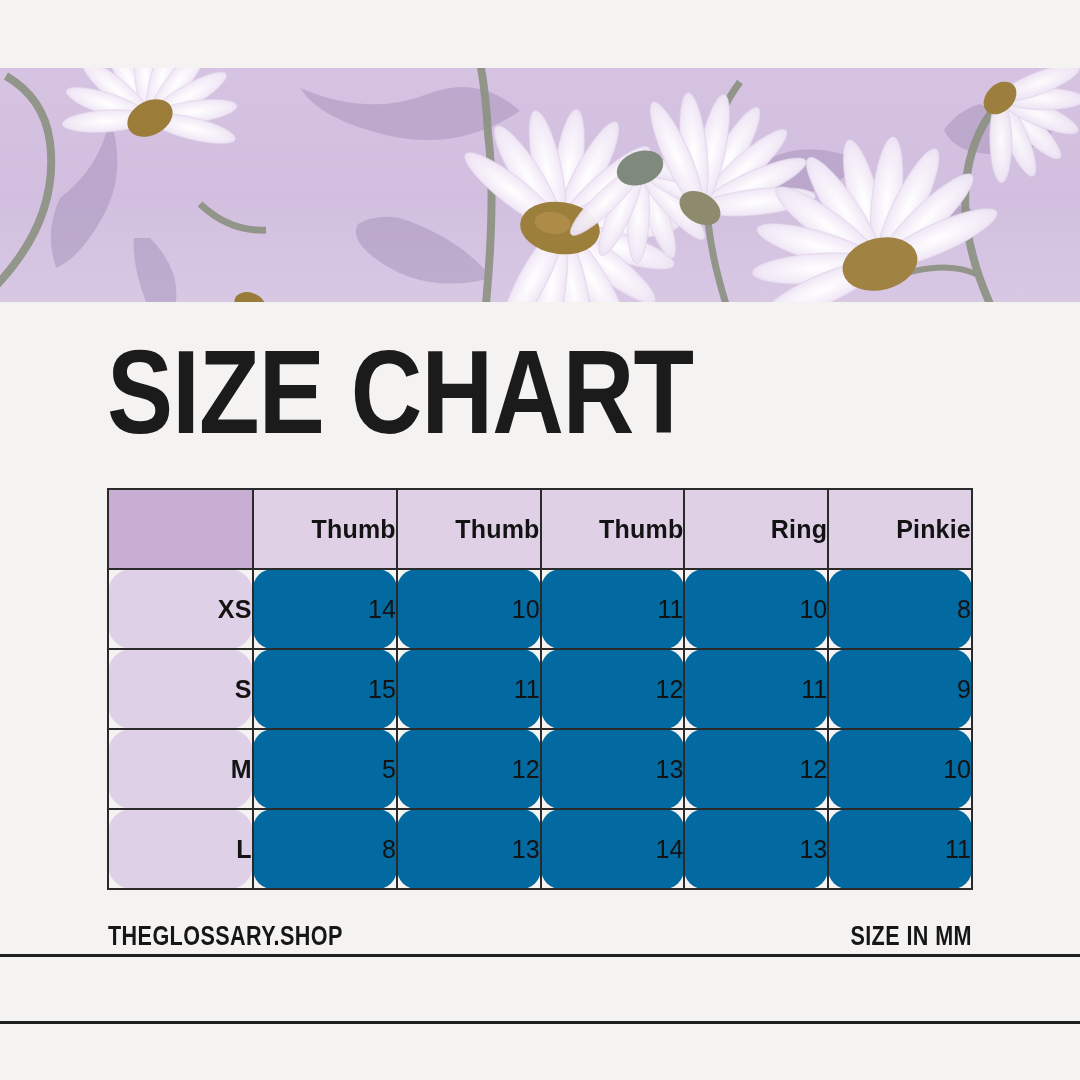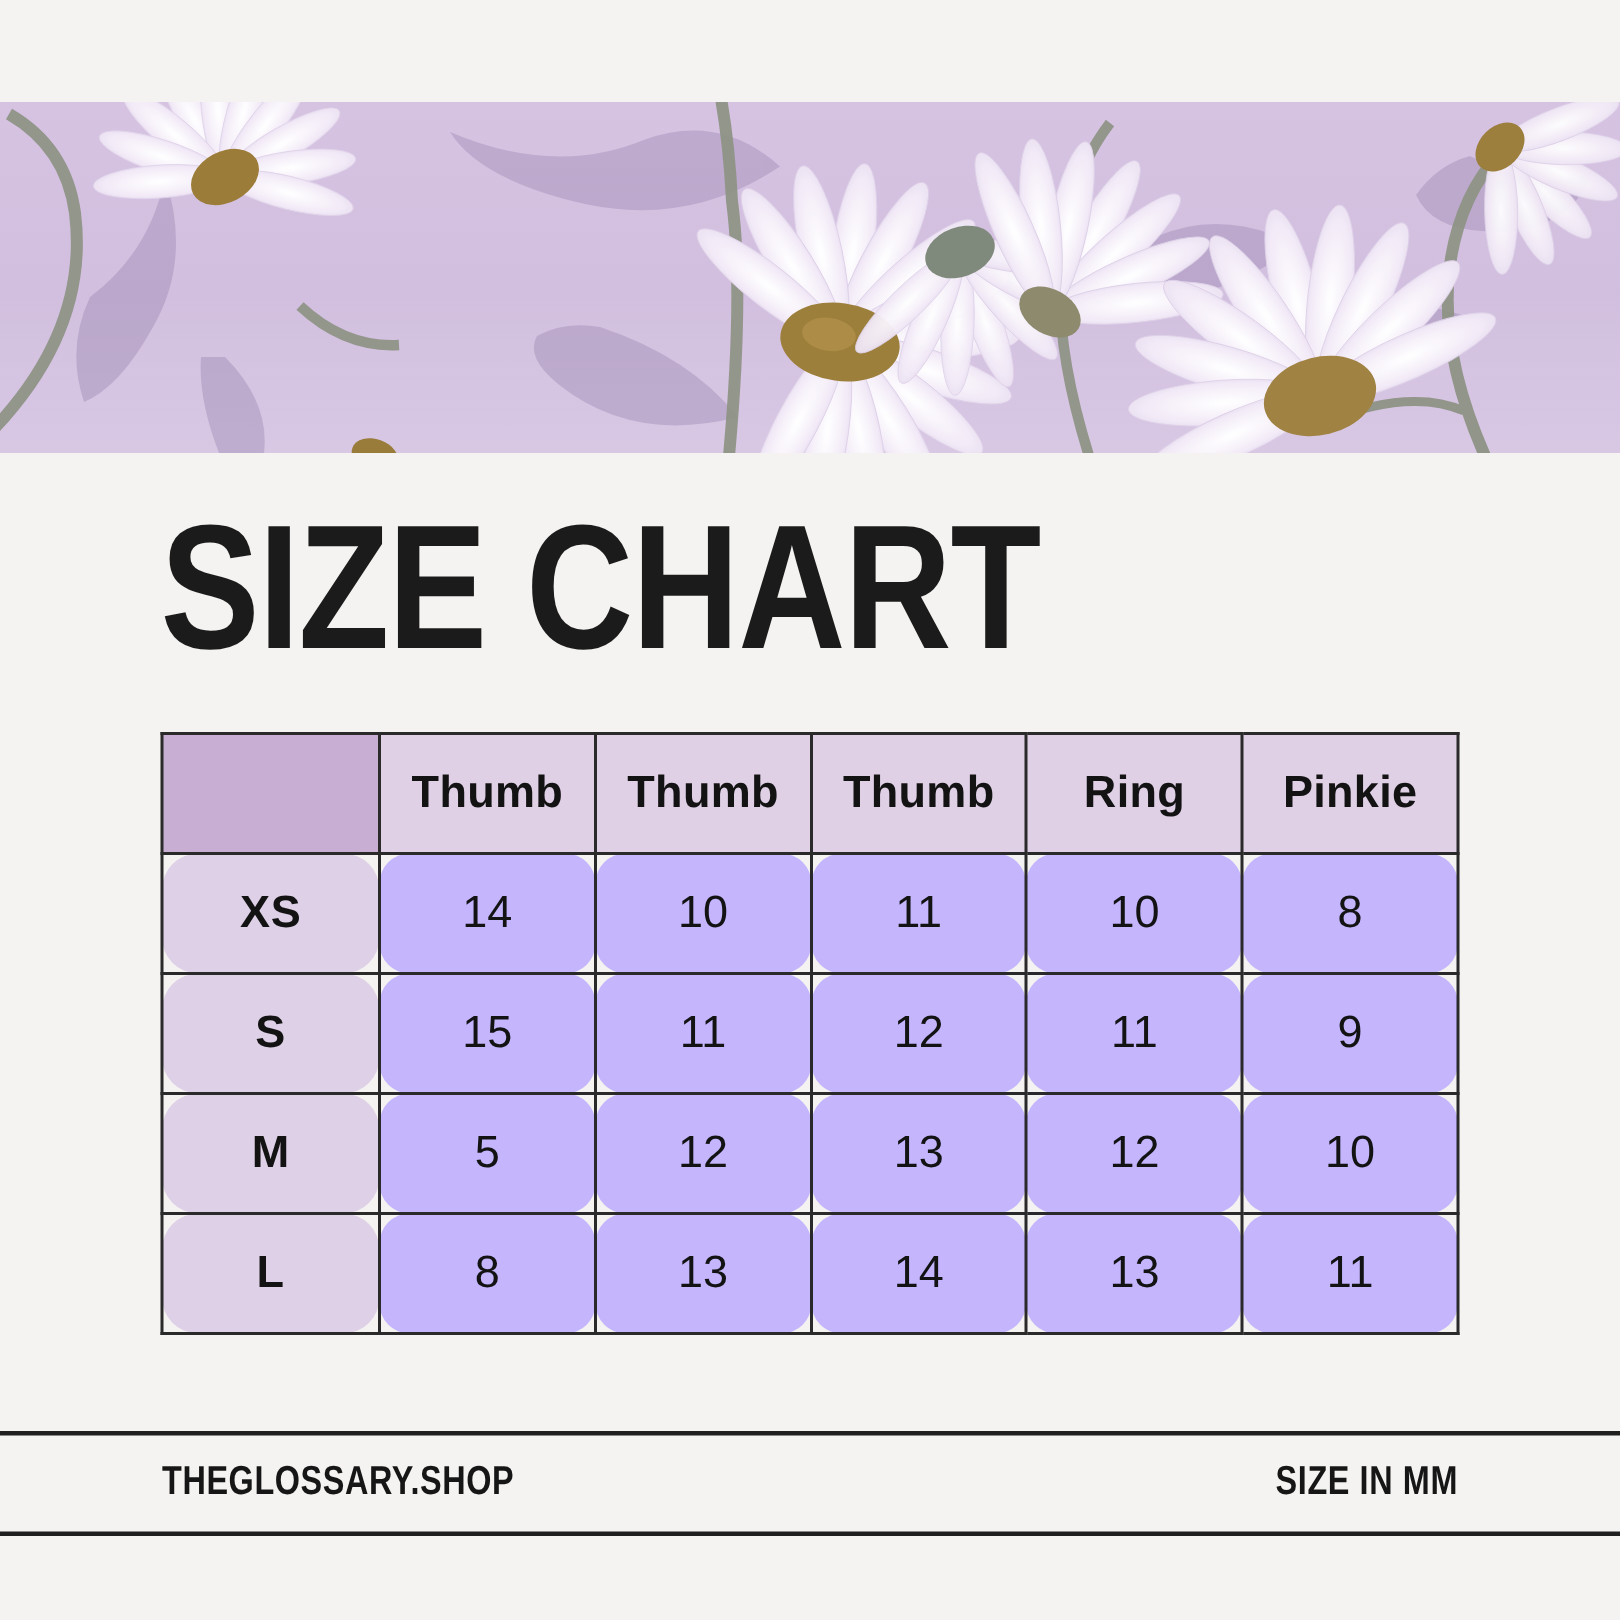"Thumb" table.size-table td, table.size-table th { font-size: 30px -> 25px; text-align: center -> right }
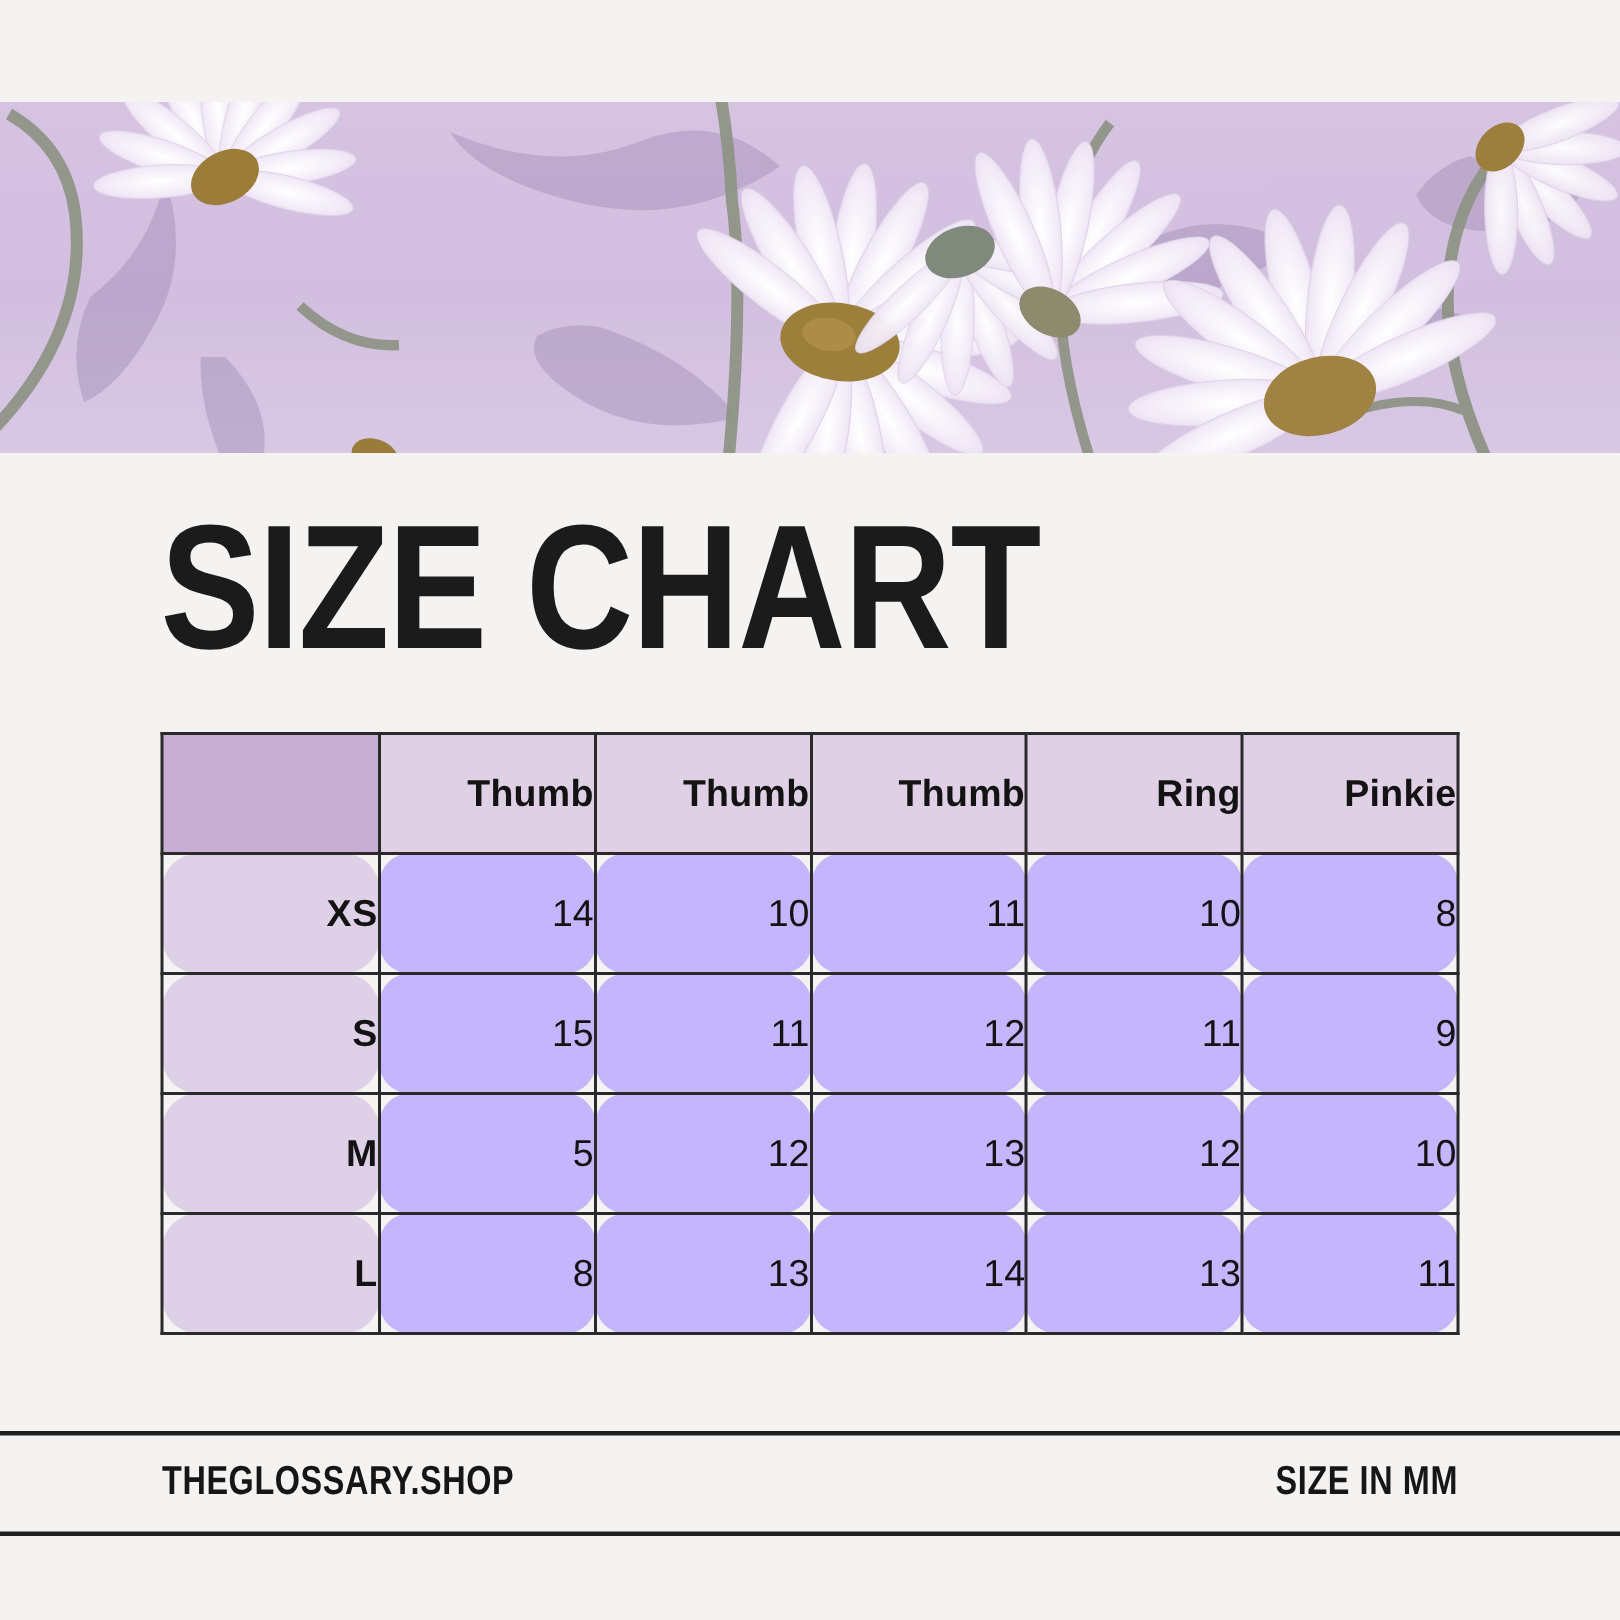"14" td.val { background: #c4b5fd -> #0369a1 }
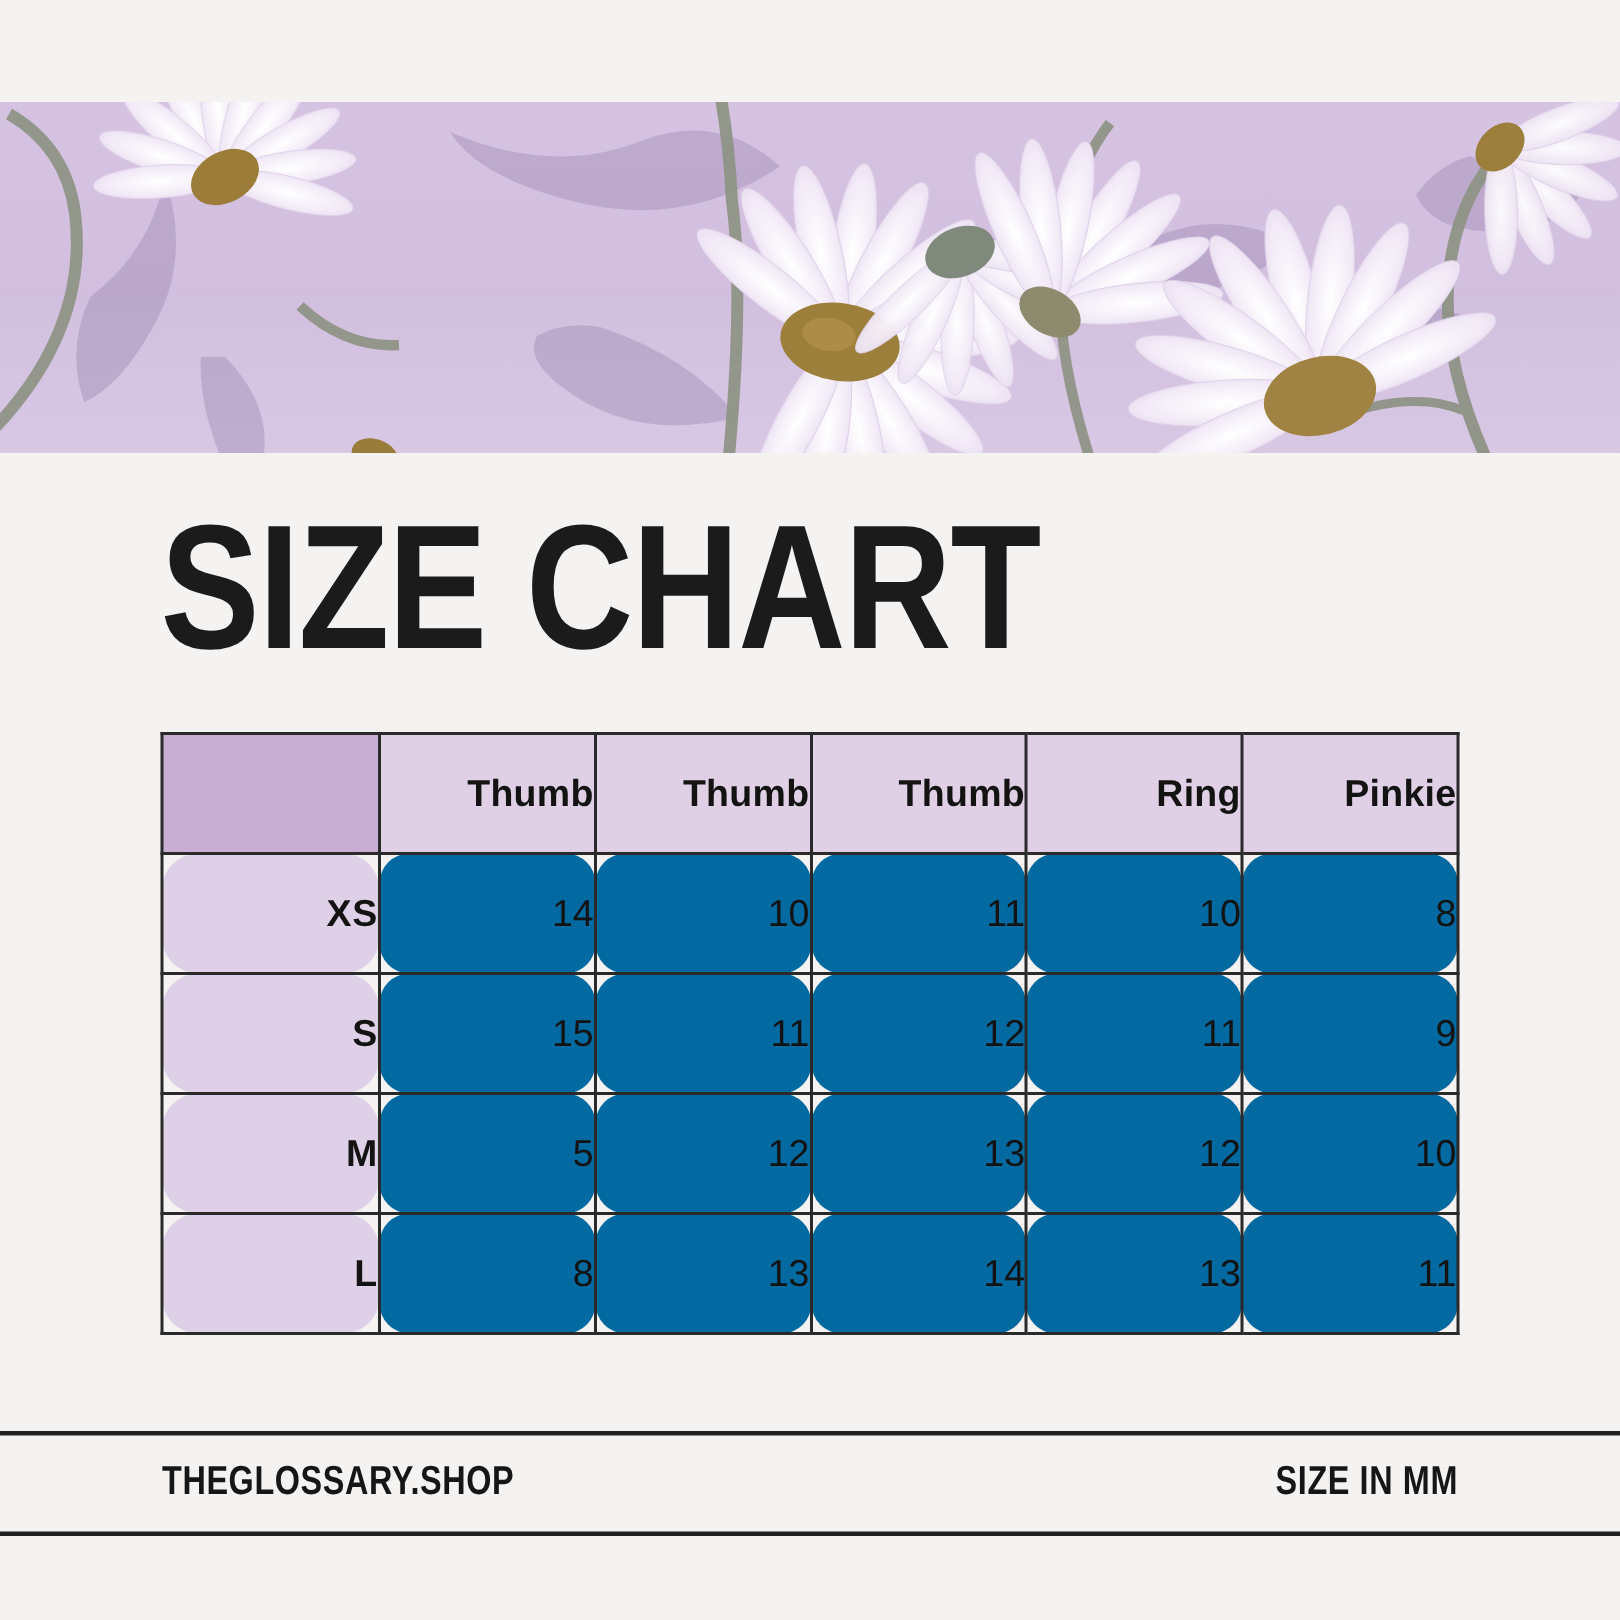"THEGLOSSARY.SHOP" .footer { top: 954px -> 903px }
